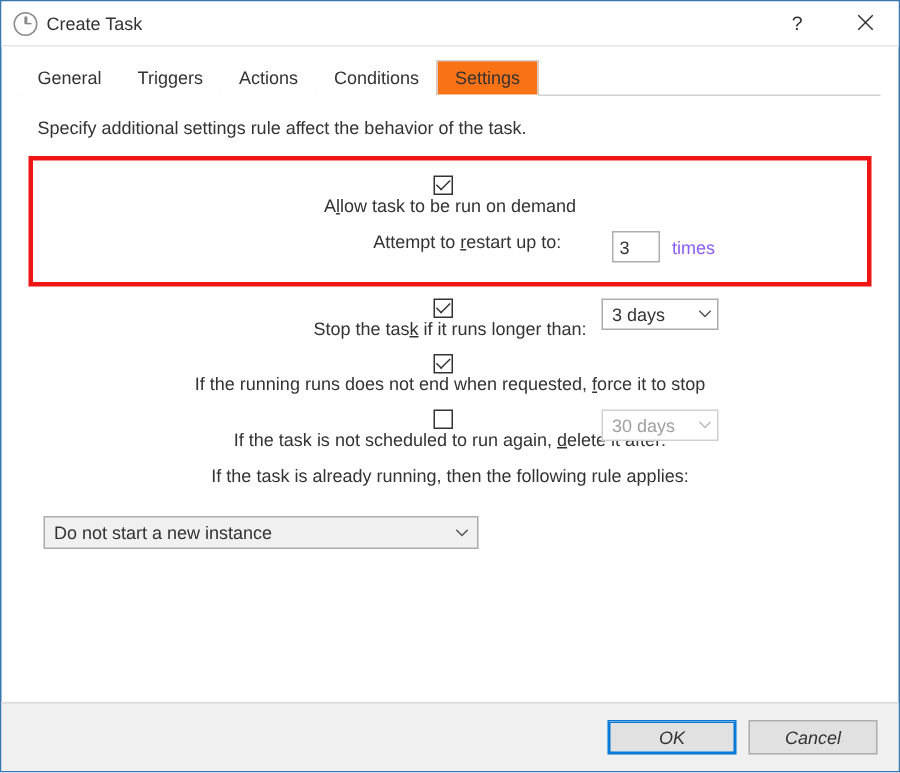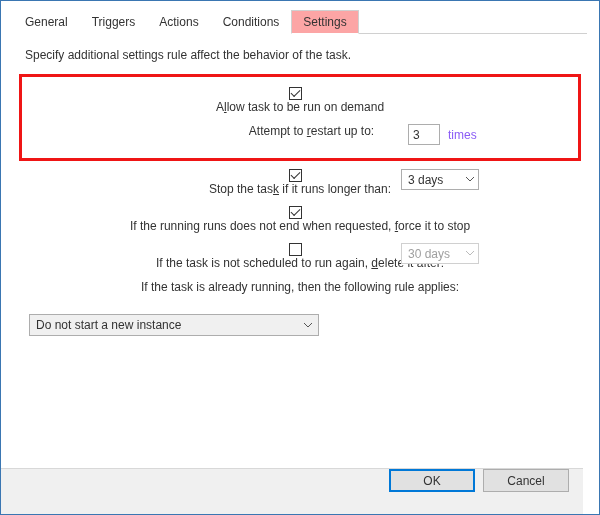"Create Task" div.titlebar { html: none -> <div> <span></span> <span>Create Task</span> <div> <div> <span>?</span> </div> <div> <span> <svg> <line></line> <line></line> </svg> </span> </div> </div> </div> }
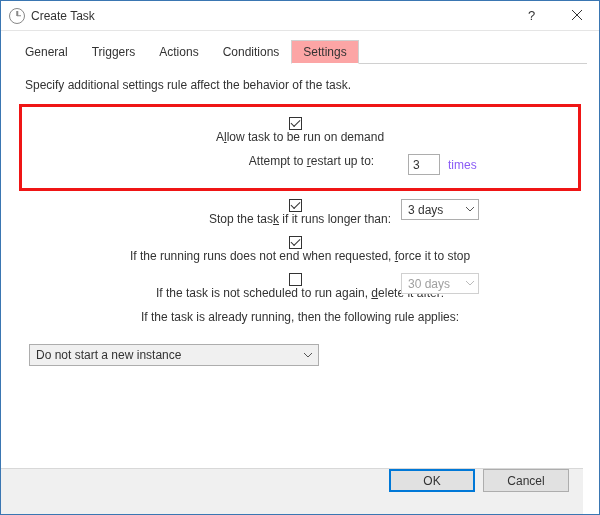"Settings" .tab.active { background: #fca5a5 -> #f97316 }
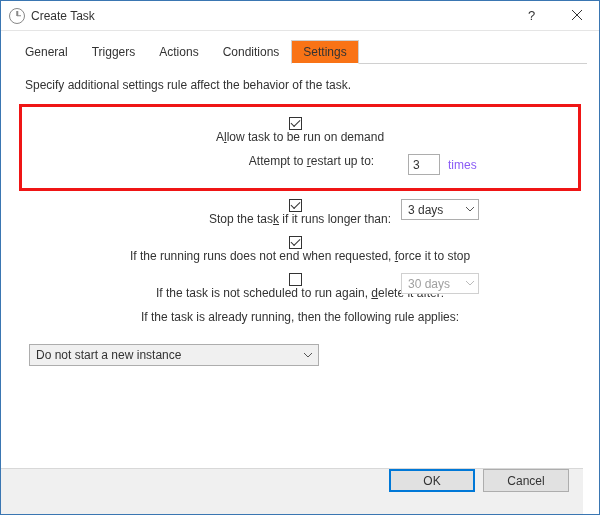"OK" .footer { align-items: flex-start -> center; font-style: none -> italic; right: 16px -> 0 }
